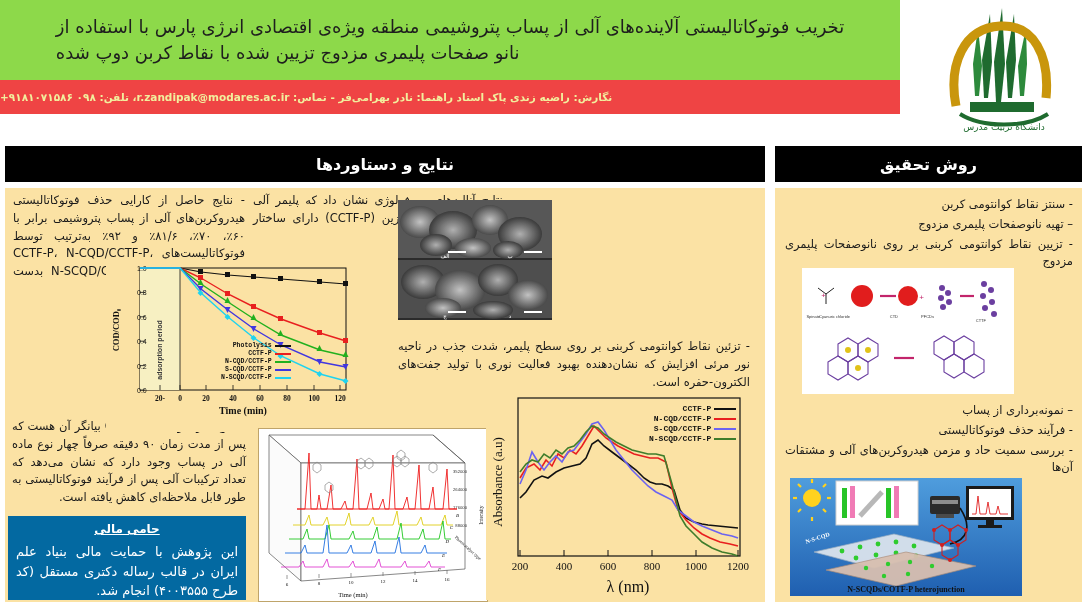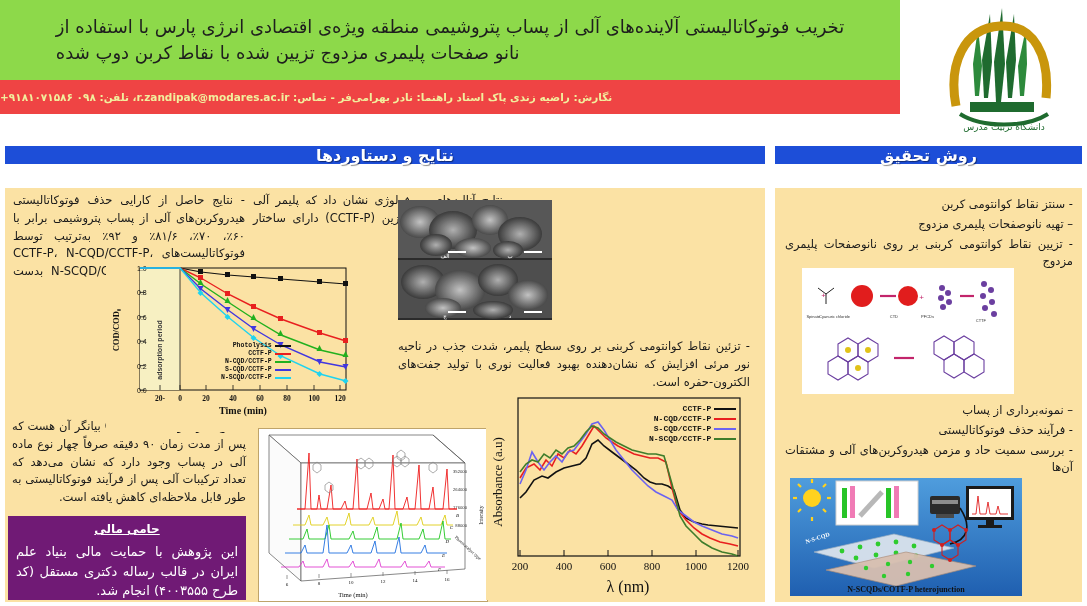"نتایج و دستاوردها" .bar { background: #1d4ed8 -> #000000; height: 18px -> 36px }
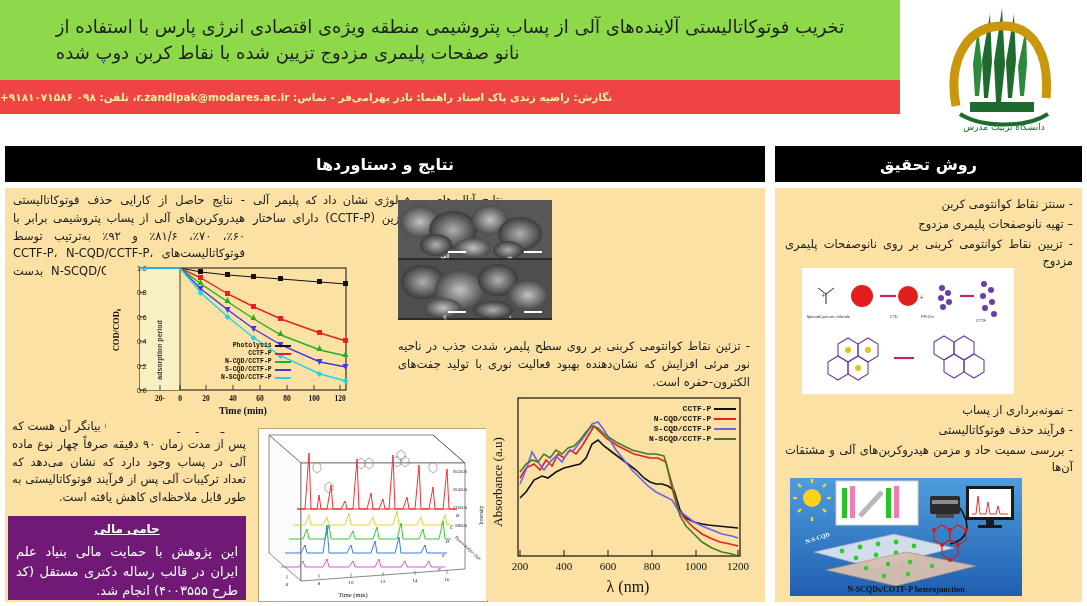"حامی مالی" .funding { background: #701a75 -> #0369a1 }
